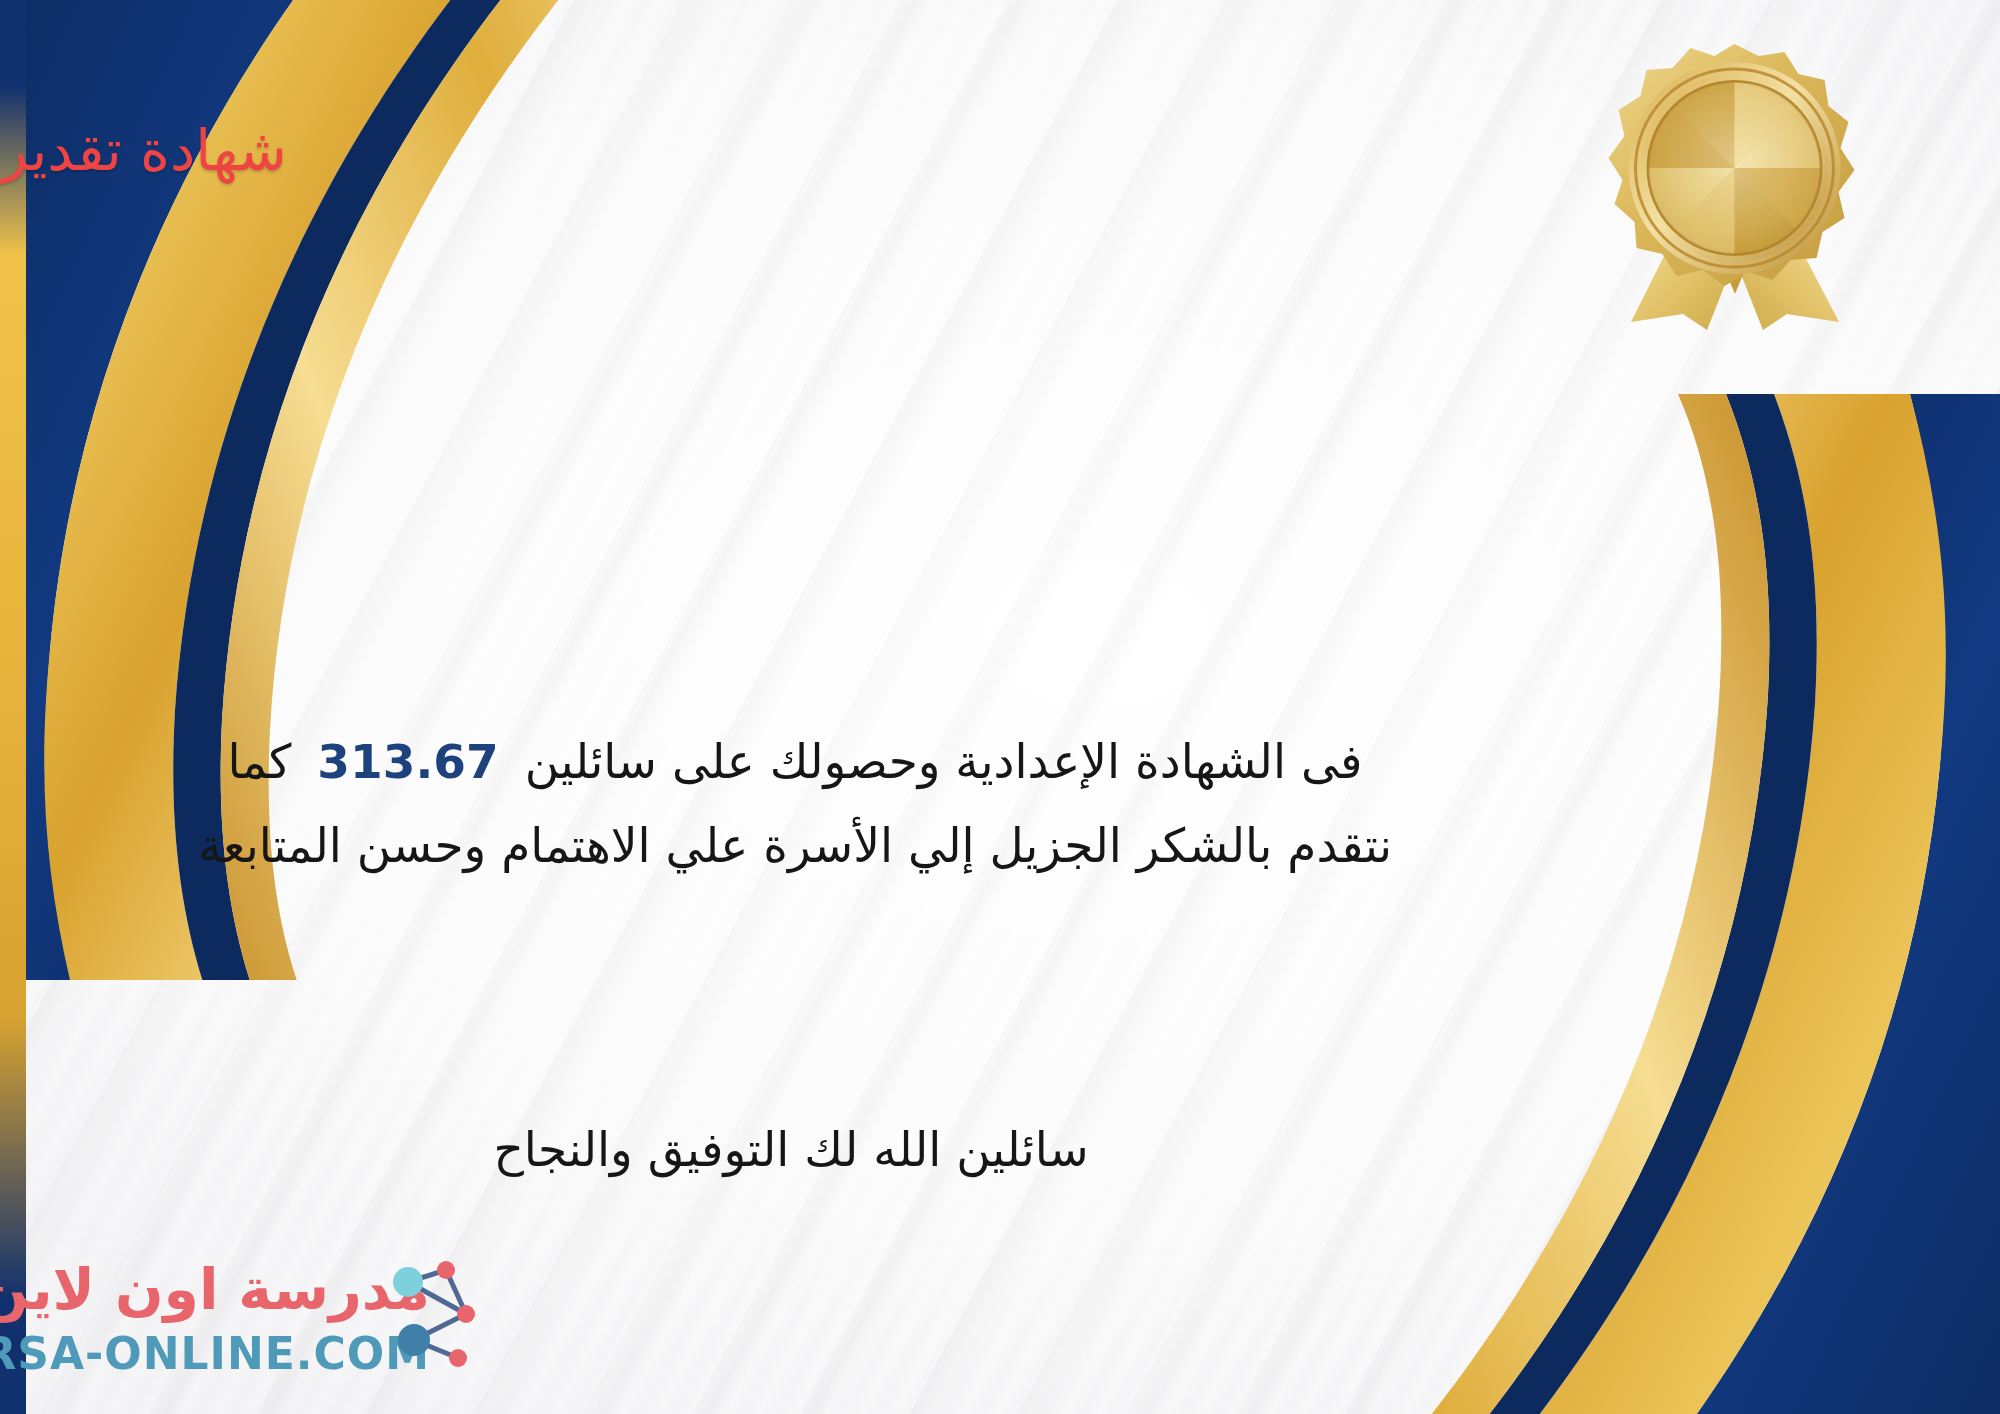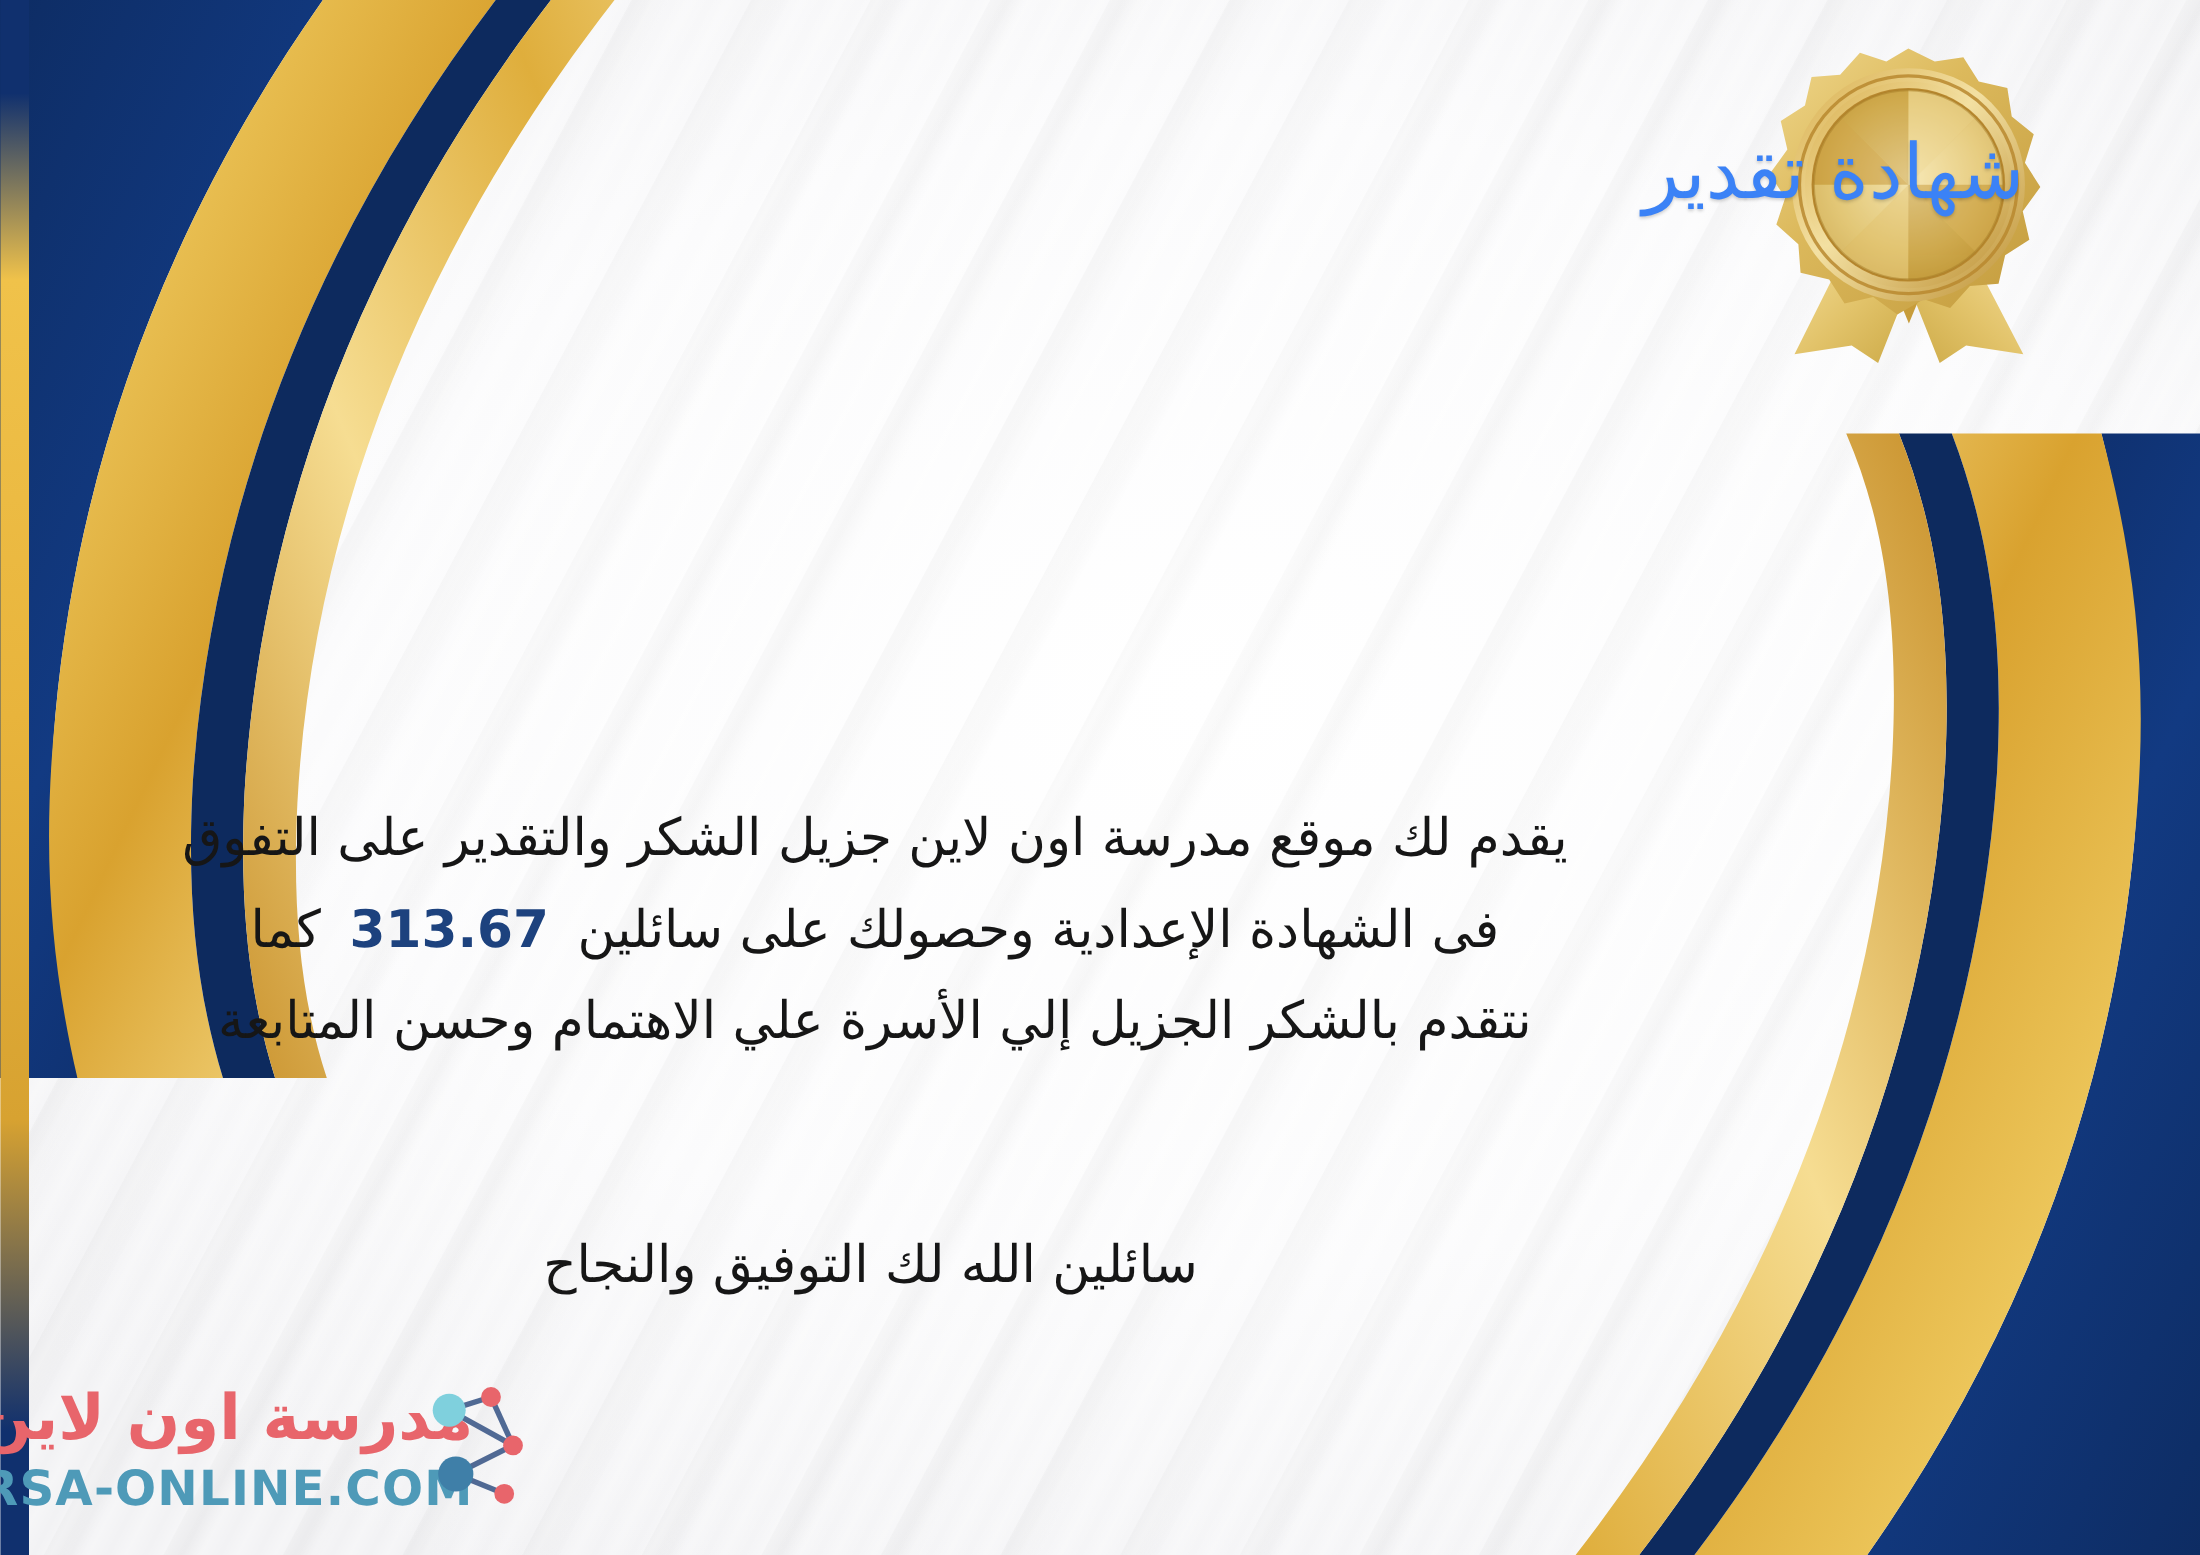"شهادة تقدير" .cert-title { color: #3b82f6 -> #ef4444; font-size: 69px -> 57px; text-align: right -> left }
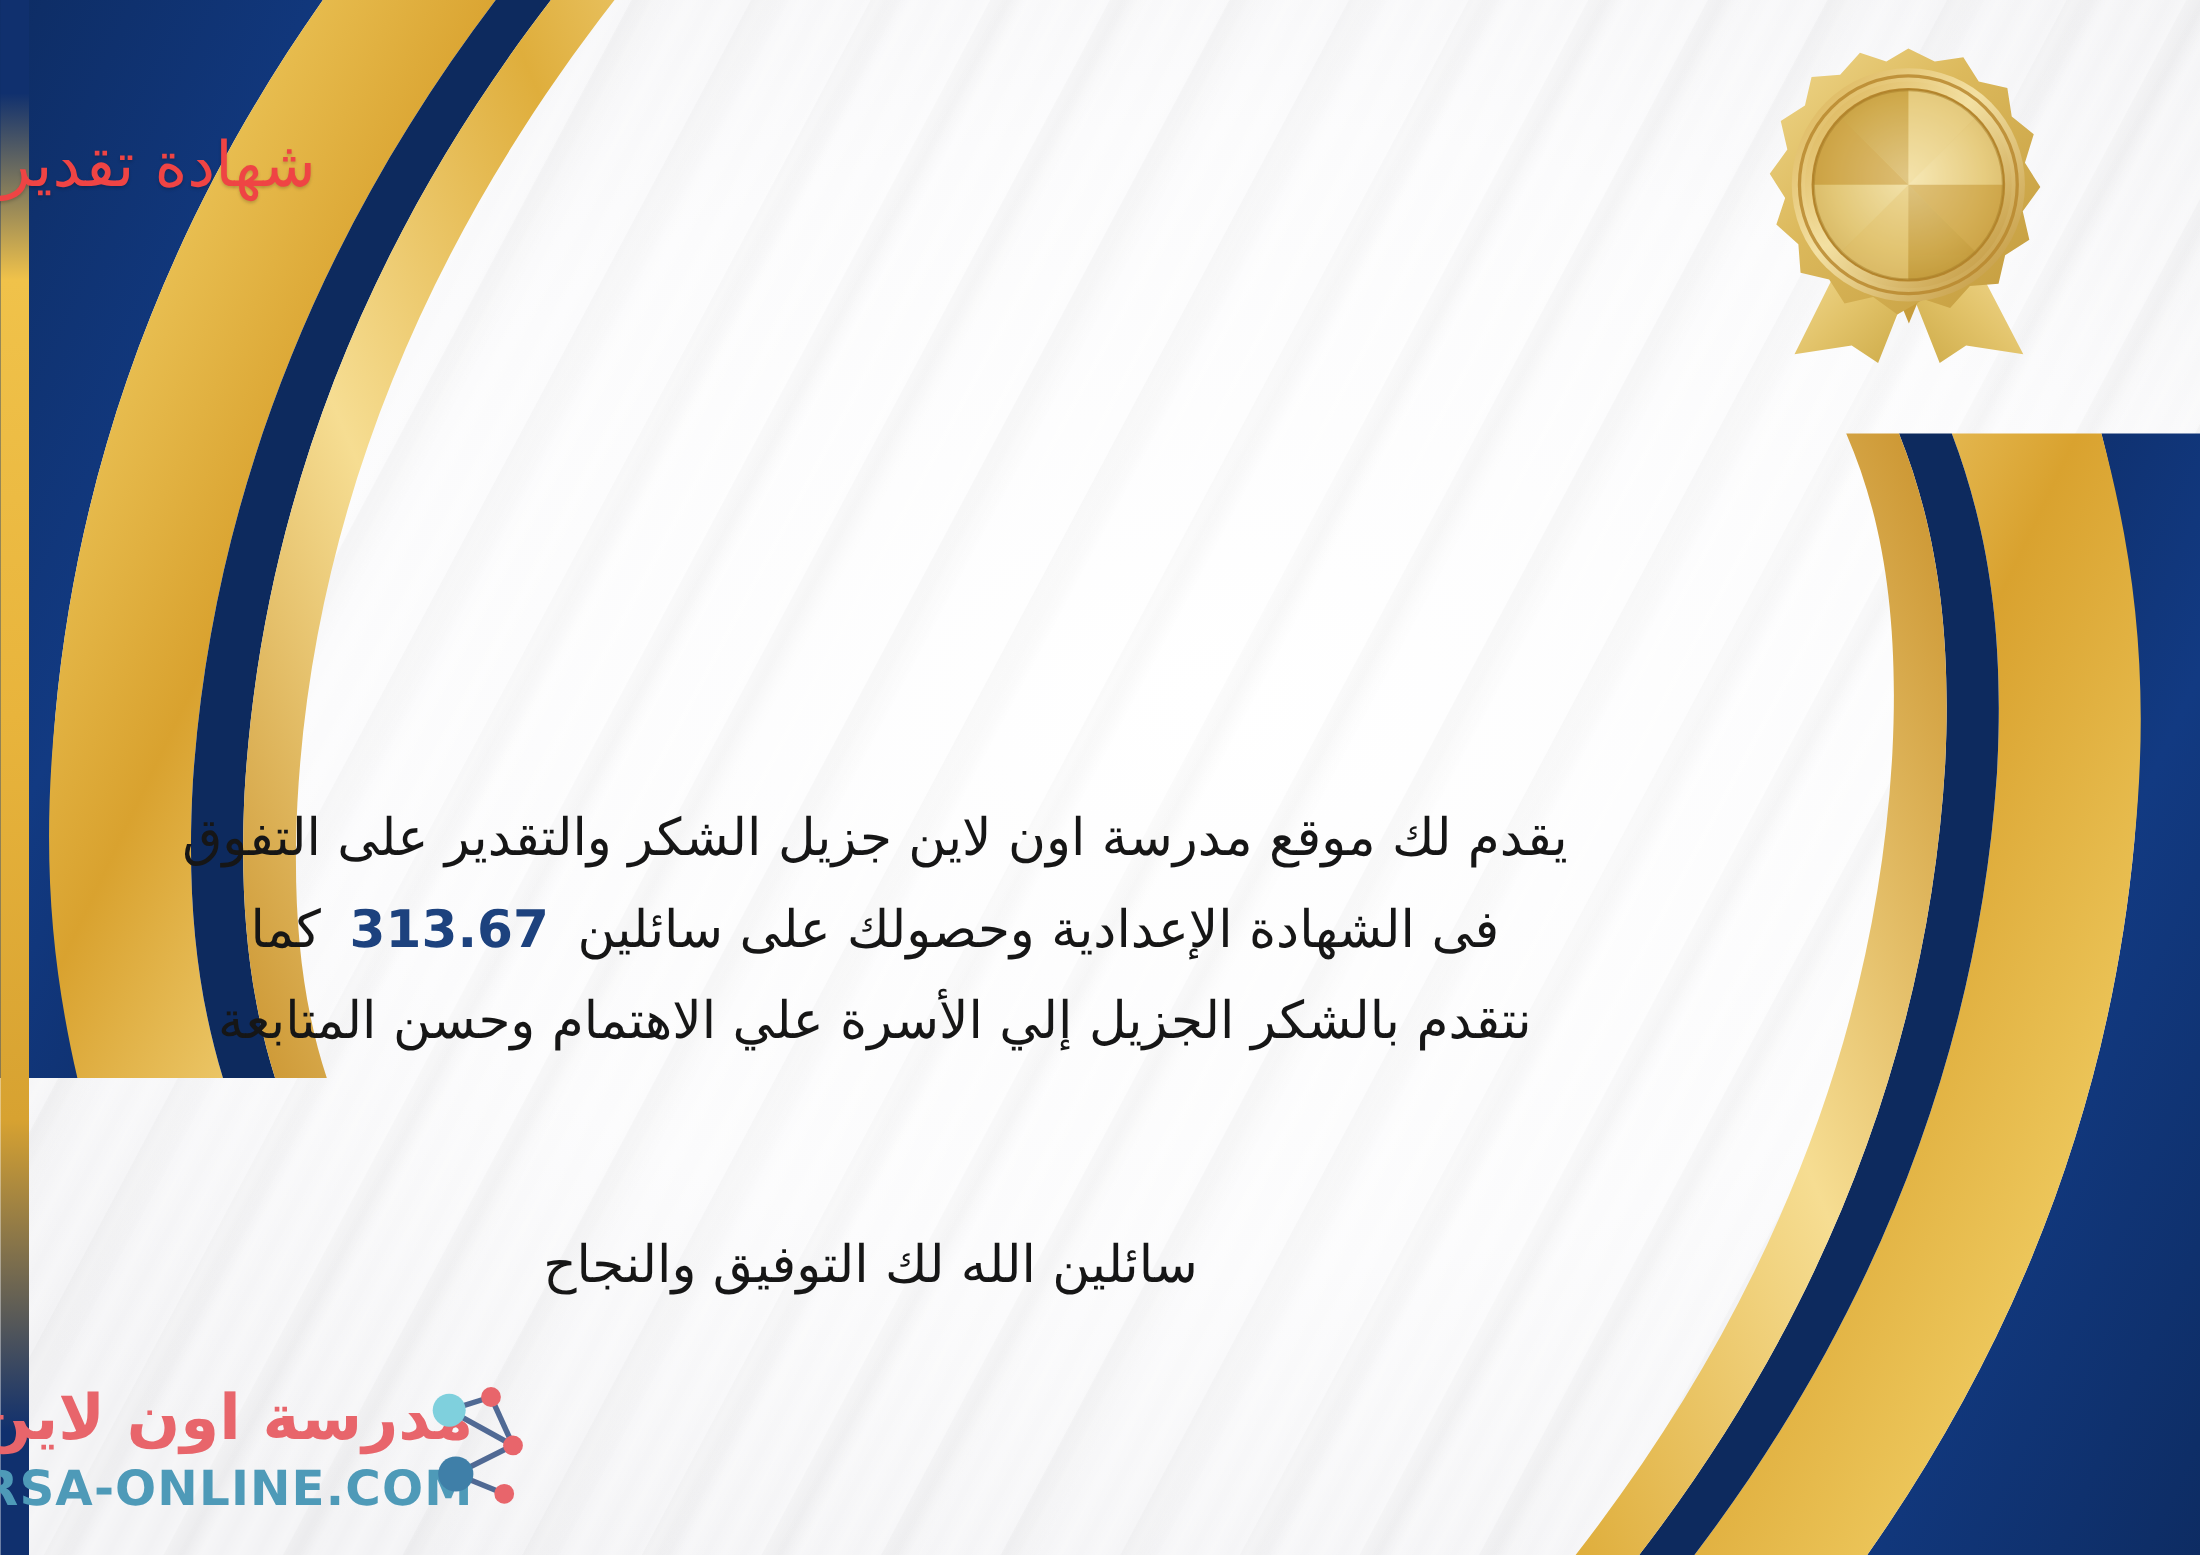"يقدم لك موقع مدرسة اون" span.body-line { html: <span>يقدم لك موقع مدرسة اون لاين جزيل الشكر والتقدير على التفوق</span> -> none }
